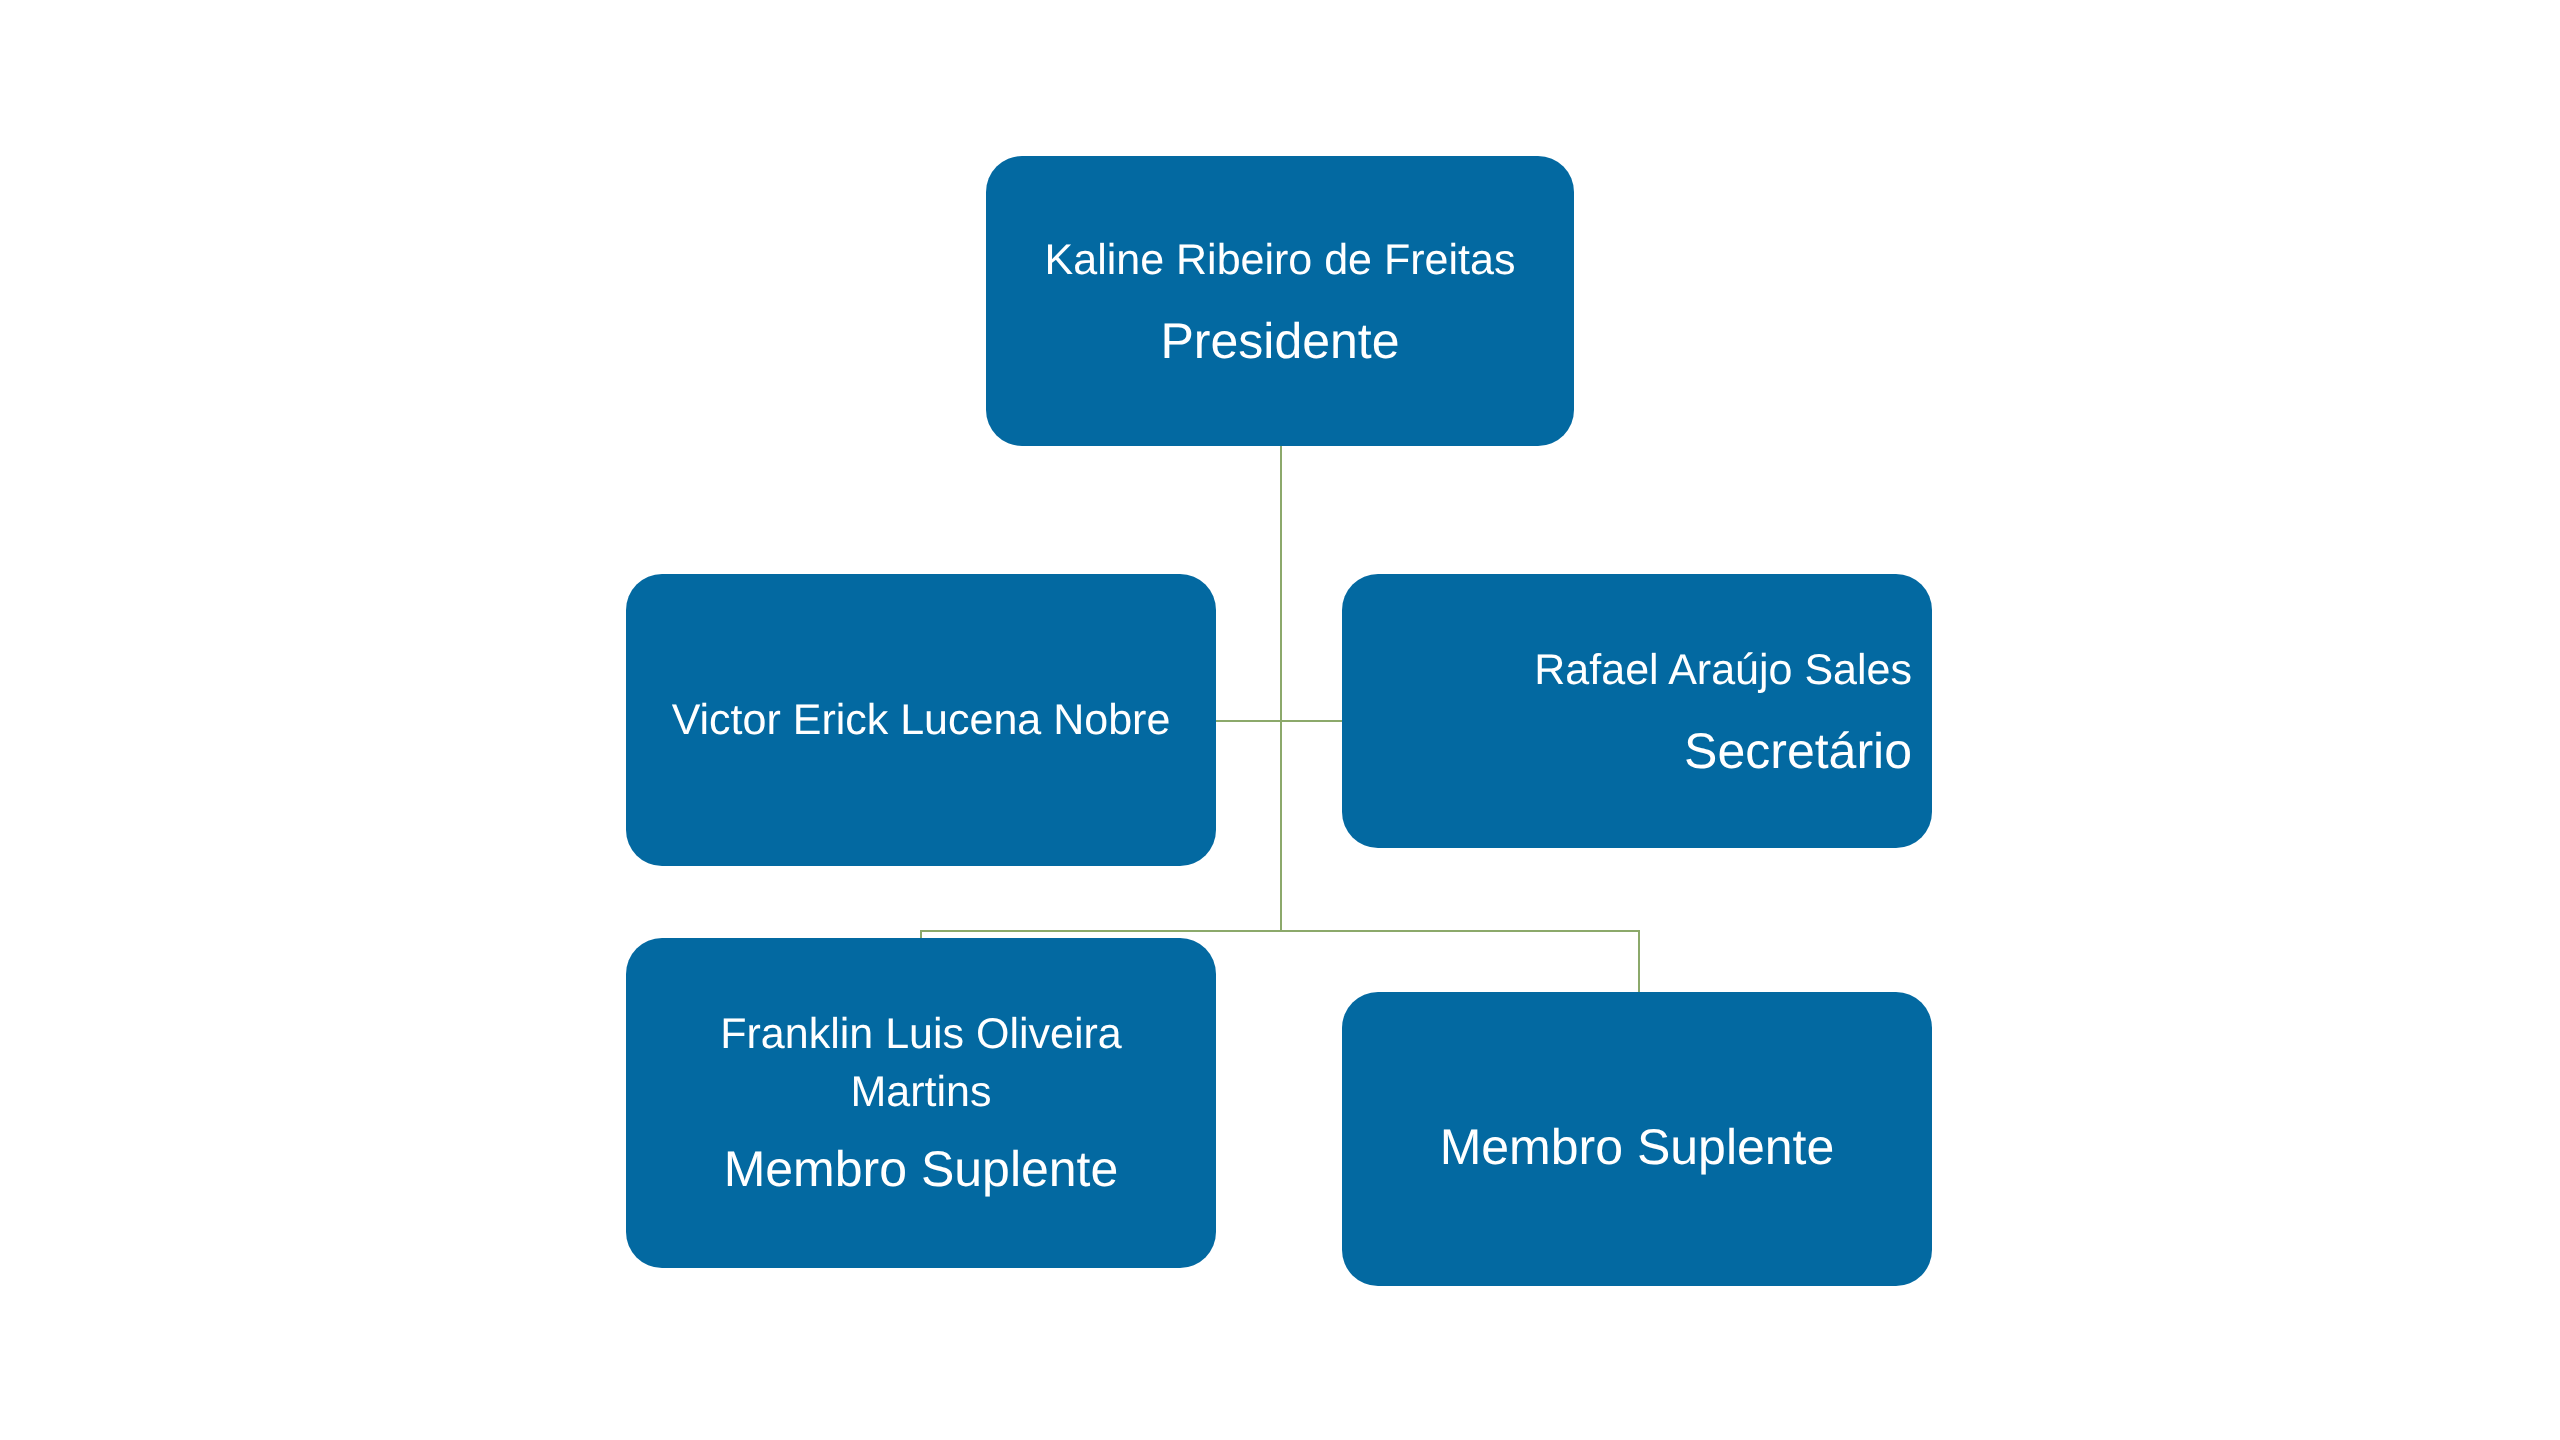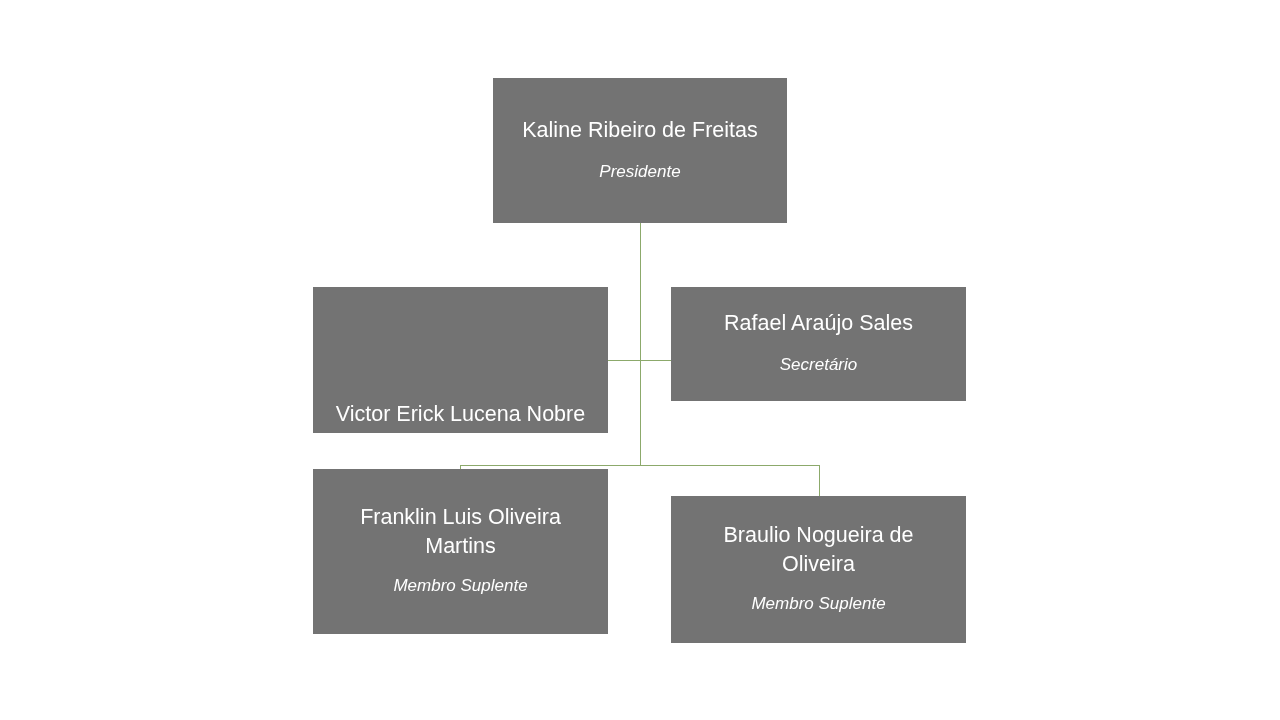"Kaline Ribeiro de Freitas" .node { background: #737373 -> #0369a1; border-radius: none -> 18px }
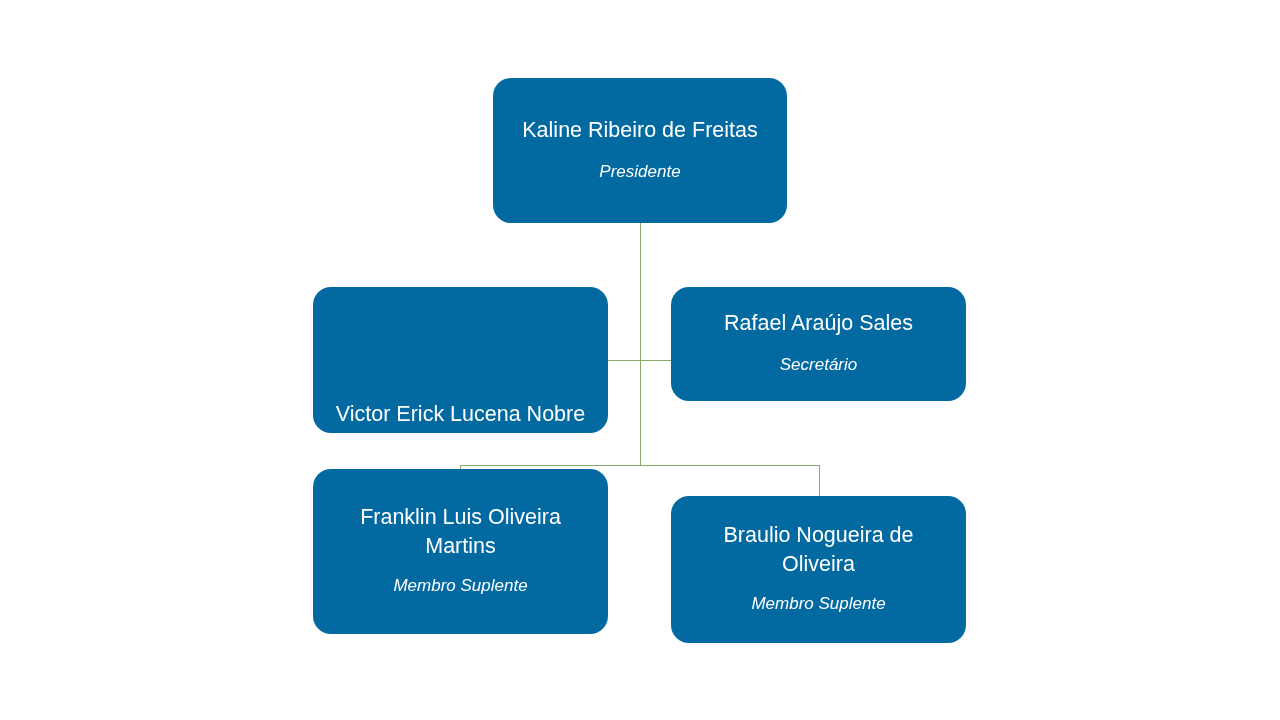"Presidente" .node .person-role { font-size: 17px -> 25px; font-style: italic -> none }
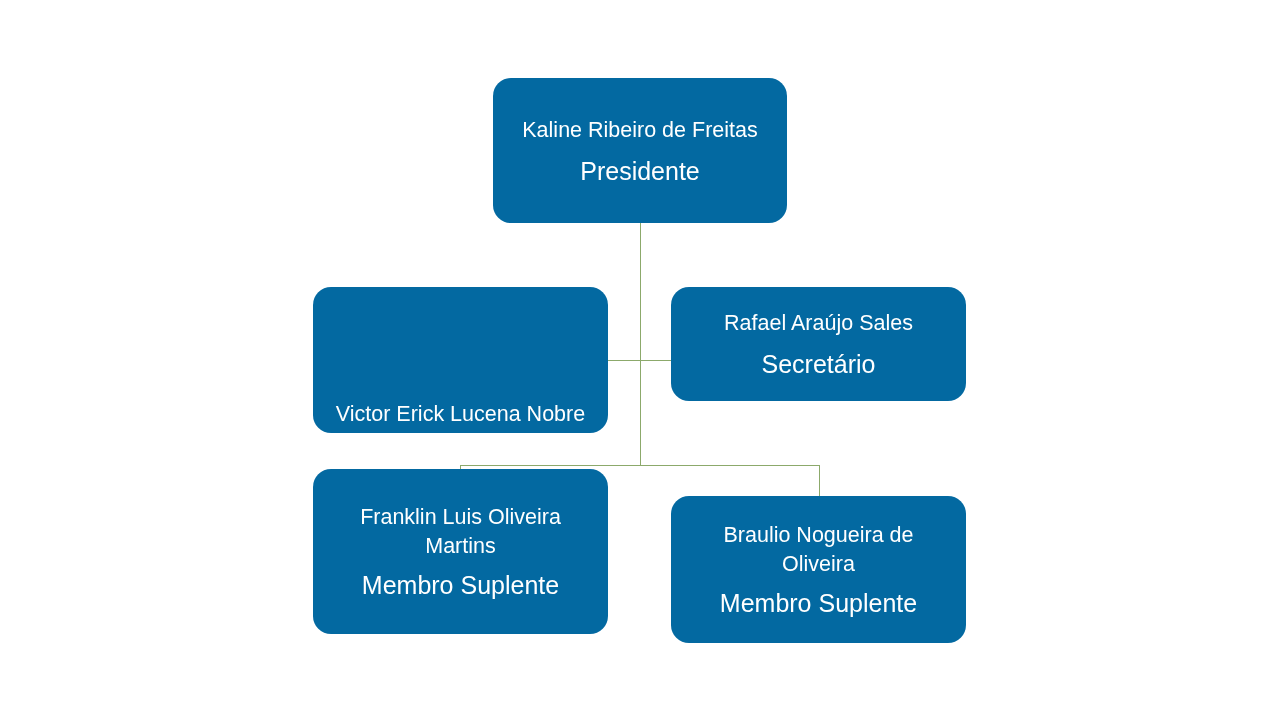"Rafael Araújo Sales" div.node { align-items: none -> flex-end; height: 114px -> 137px }
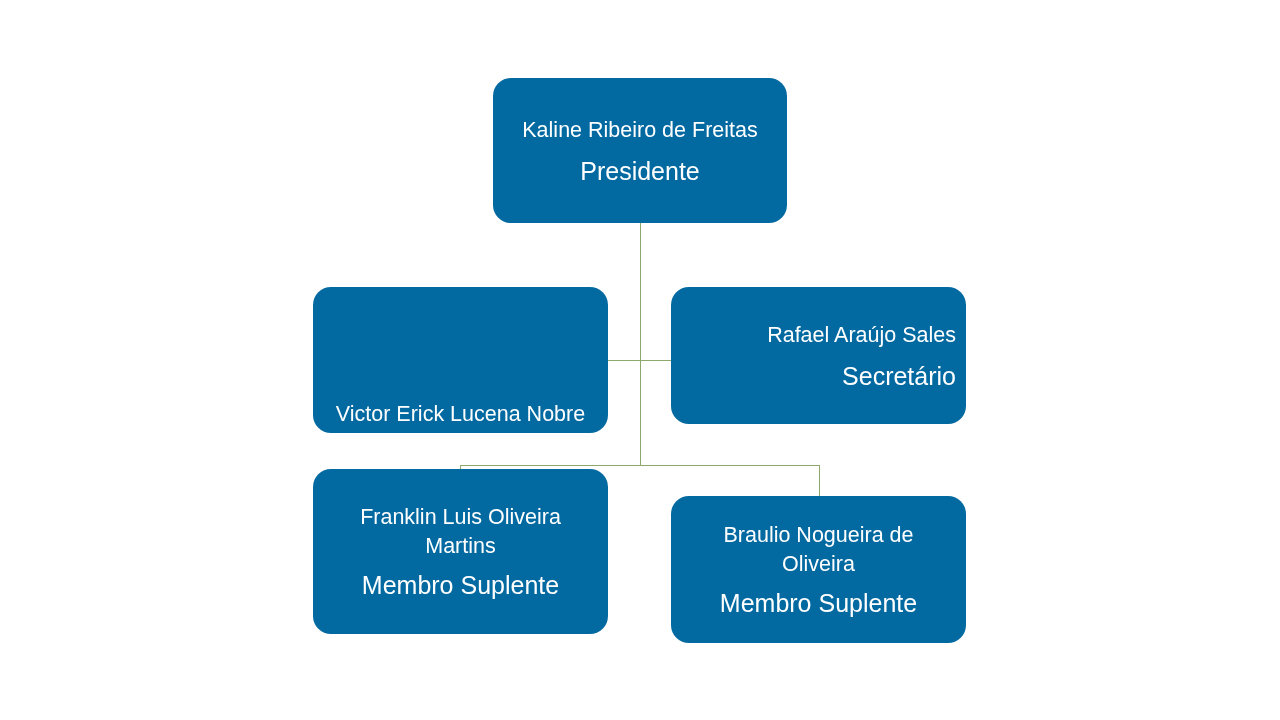"Victor Erick Lucena Nobre" div.node { justify-content: flex-end -> none }
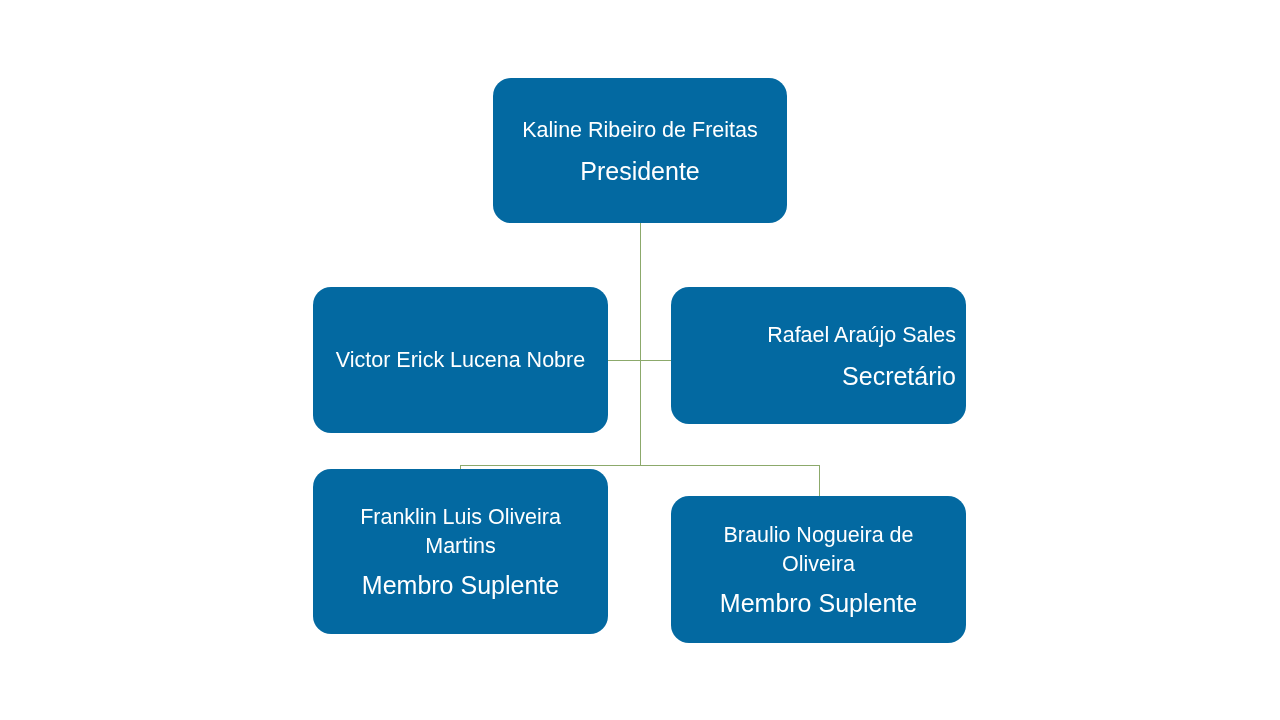"Braulio Nogueira de" div.person-name { html: <div>Braulio Nogueira de Oliveira</div> -> none }
